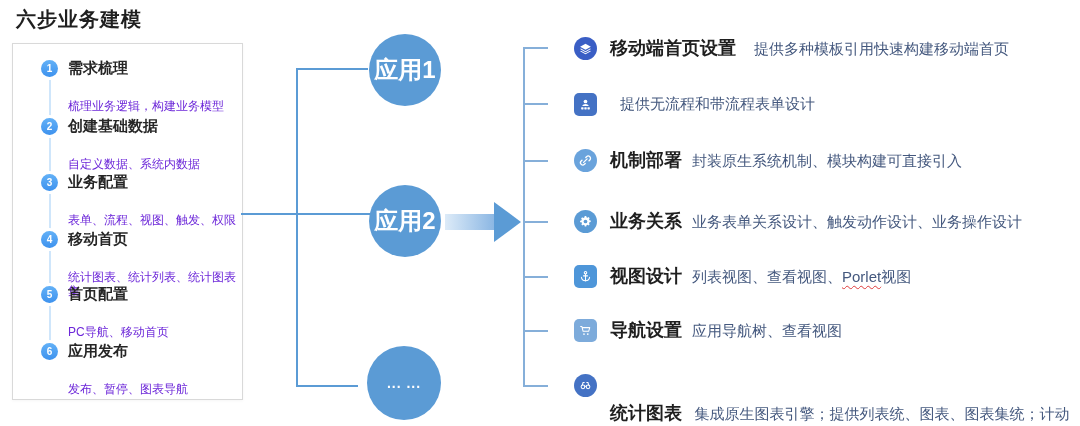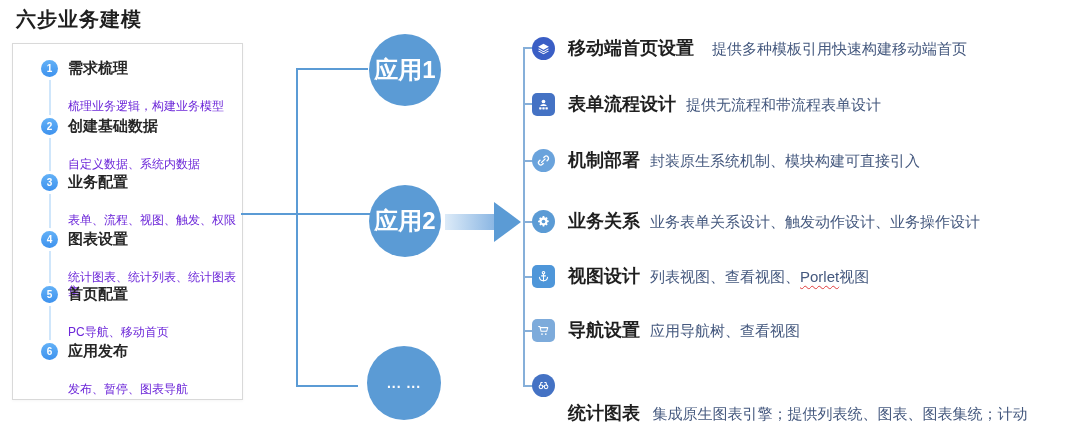"移动端首页设置" .frow { left: 532px -> 574px }
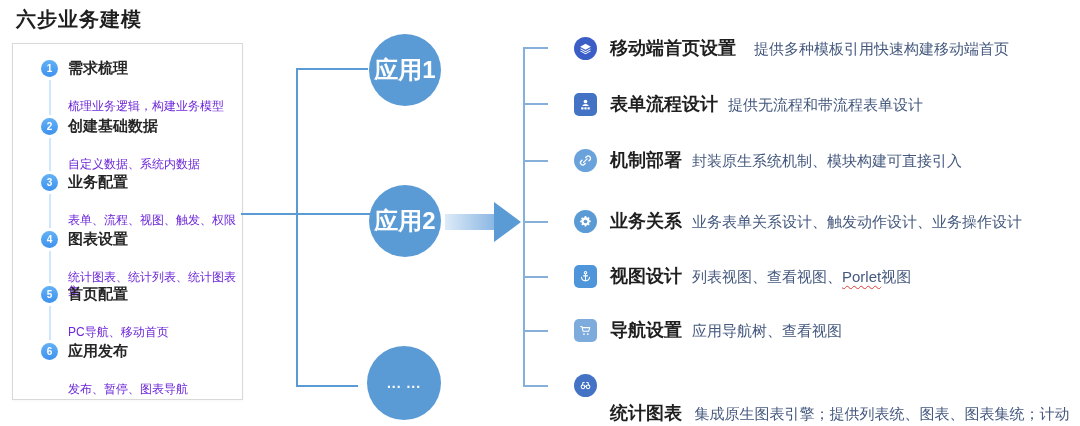"表单流程设计" span.ftitle { html: <span>表单流程设计</span> -> none }
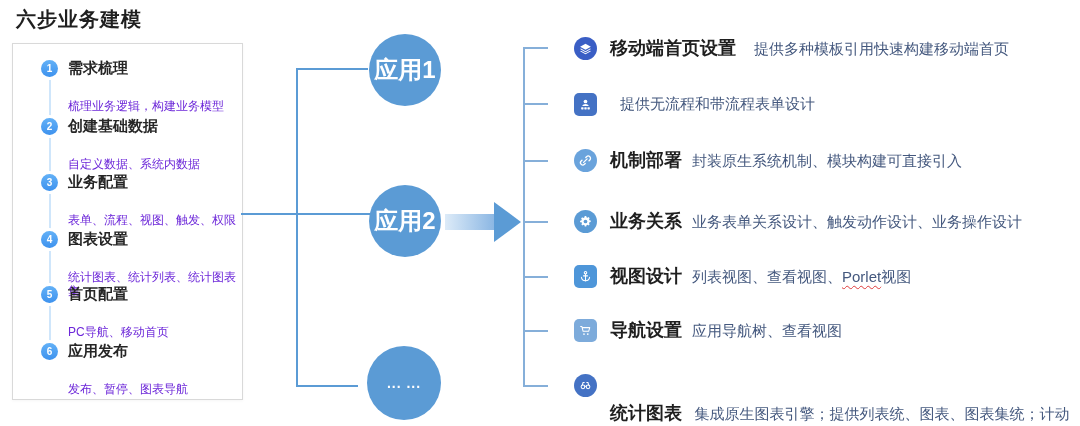"图表设置" div.step-title { text: 图表设置 -> 移动首页 }
